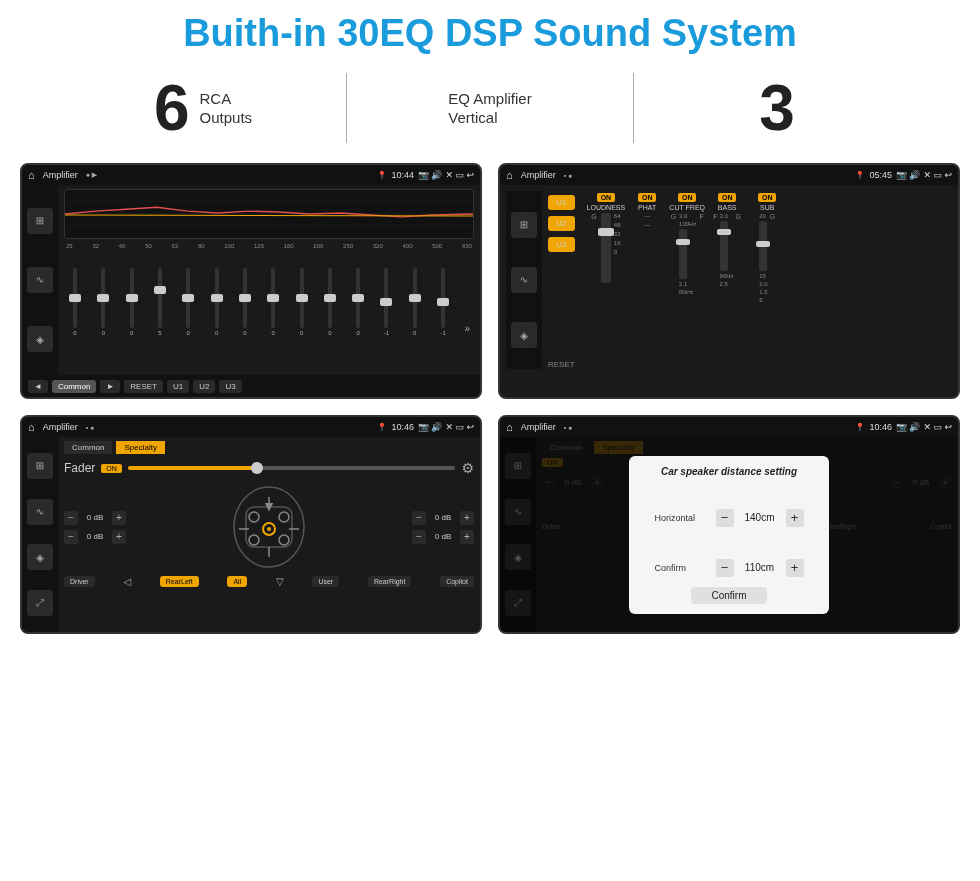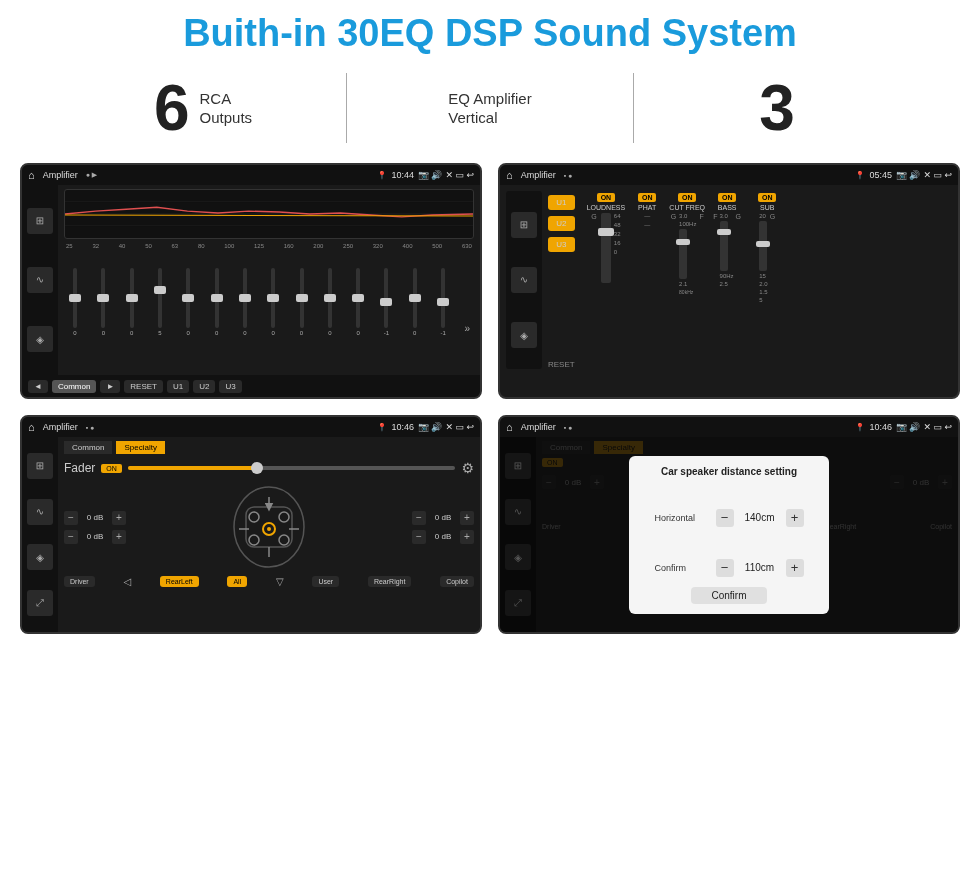"Car speaker distance setting" .dialog-title { font-style: none -> italic }
